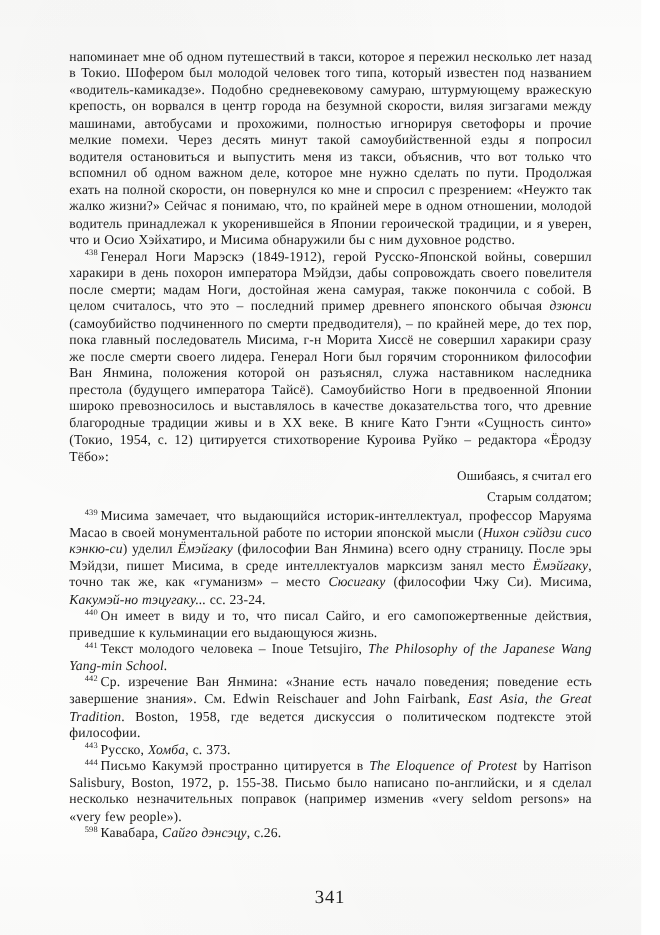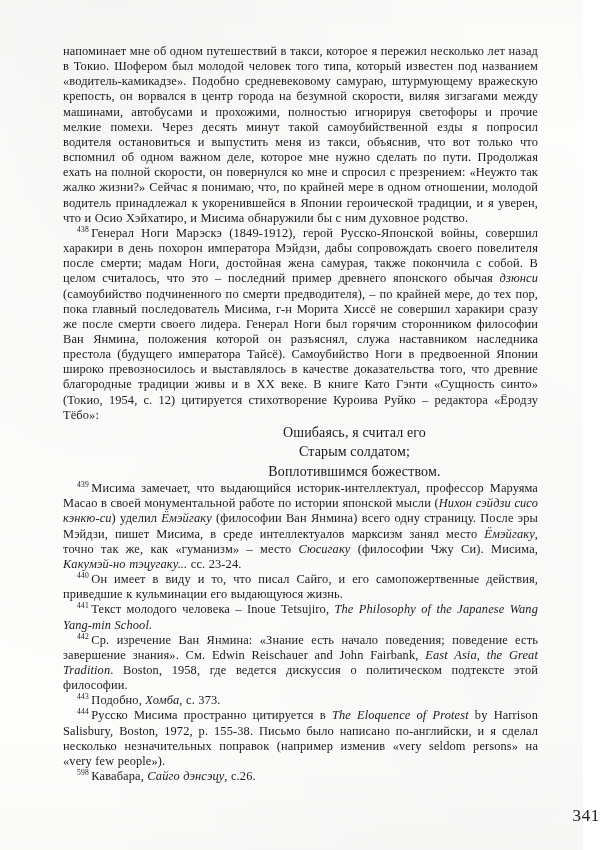"Ошибаясь, я считал его" .poem li { font-size: 14px -> 12px; text-align: center -> right }
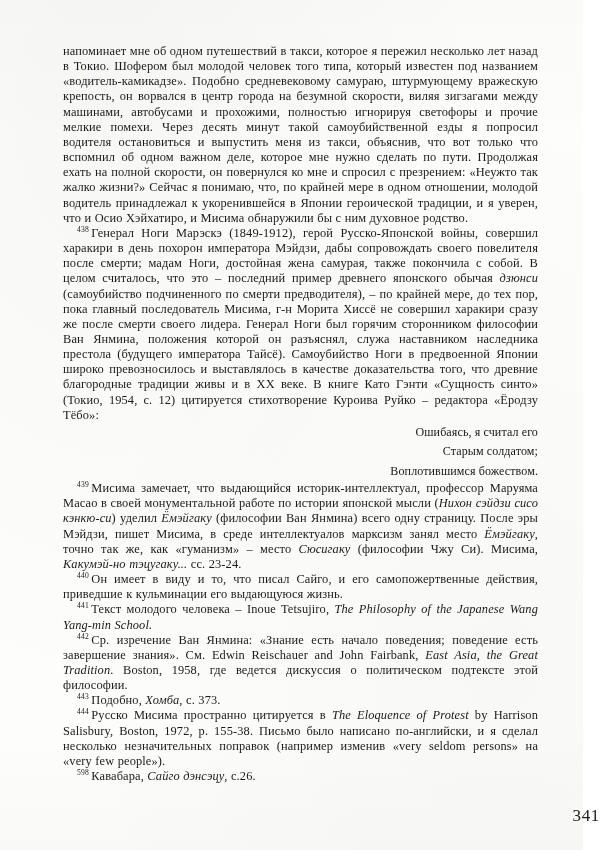"Воплотившимся божеством." li { html: <li>Воплотившимся божеством.</li> -> none }
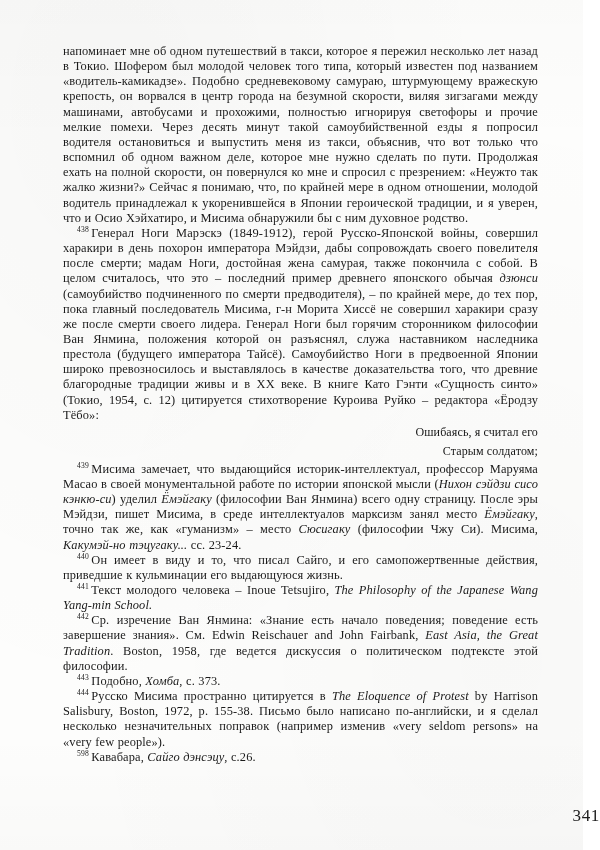"Подобно," span { text: Подобно -> Русско }
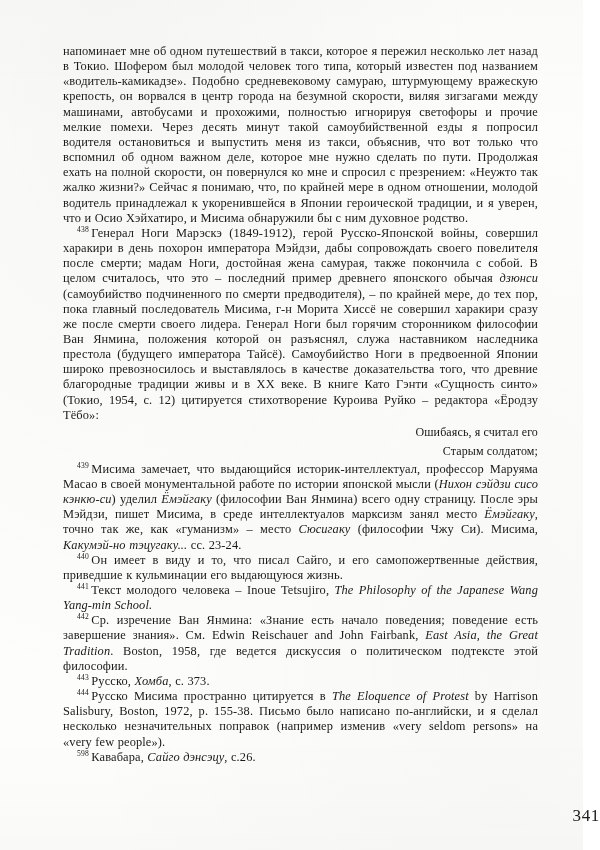"Русско Мисима пространно цитируется в" span { text: Русско Мисима -> Письмо Какумэй }
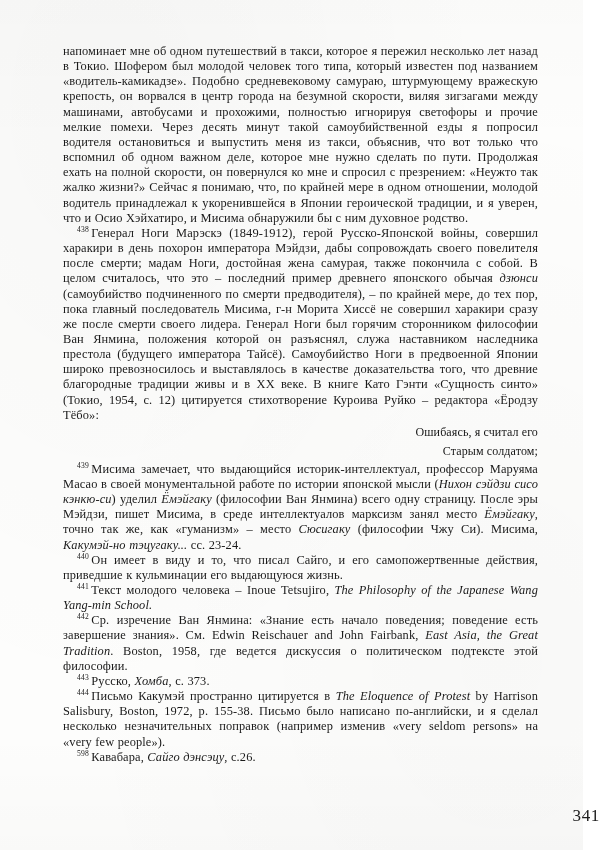"341" .pageno { text-align: right -> center }
